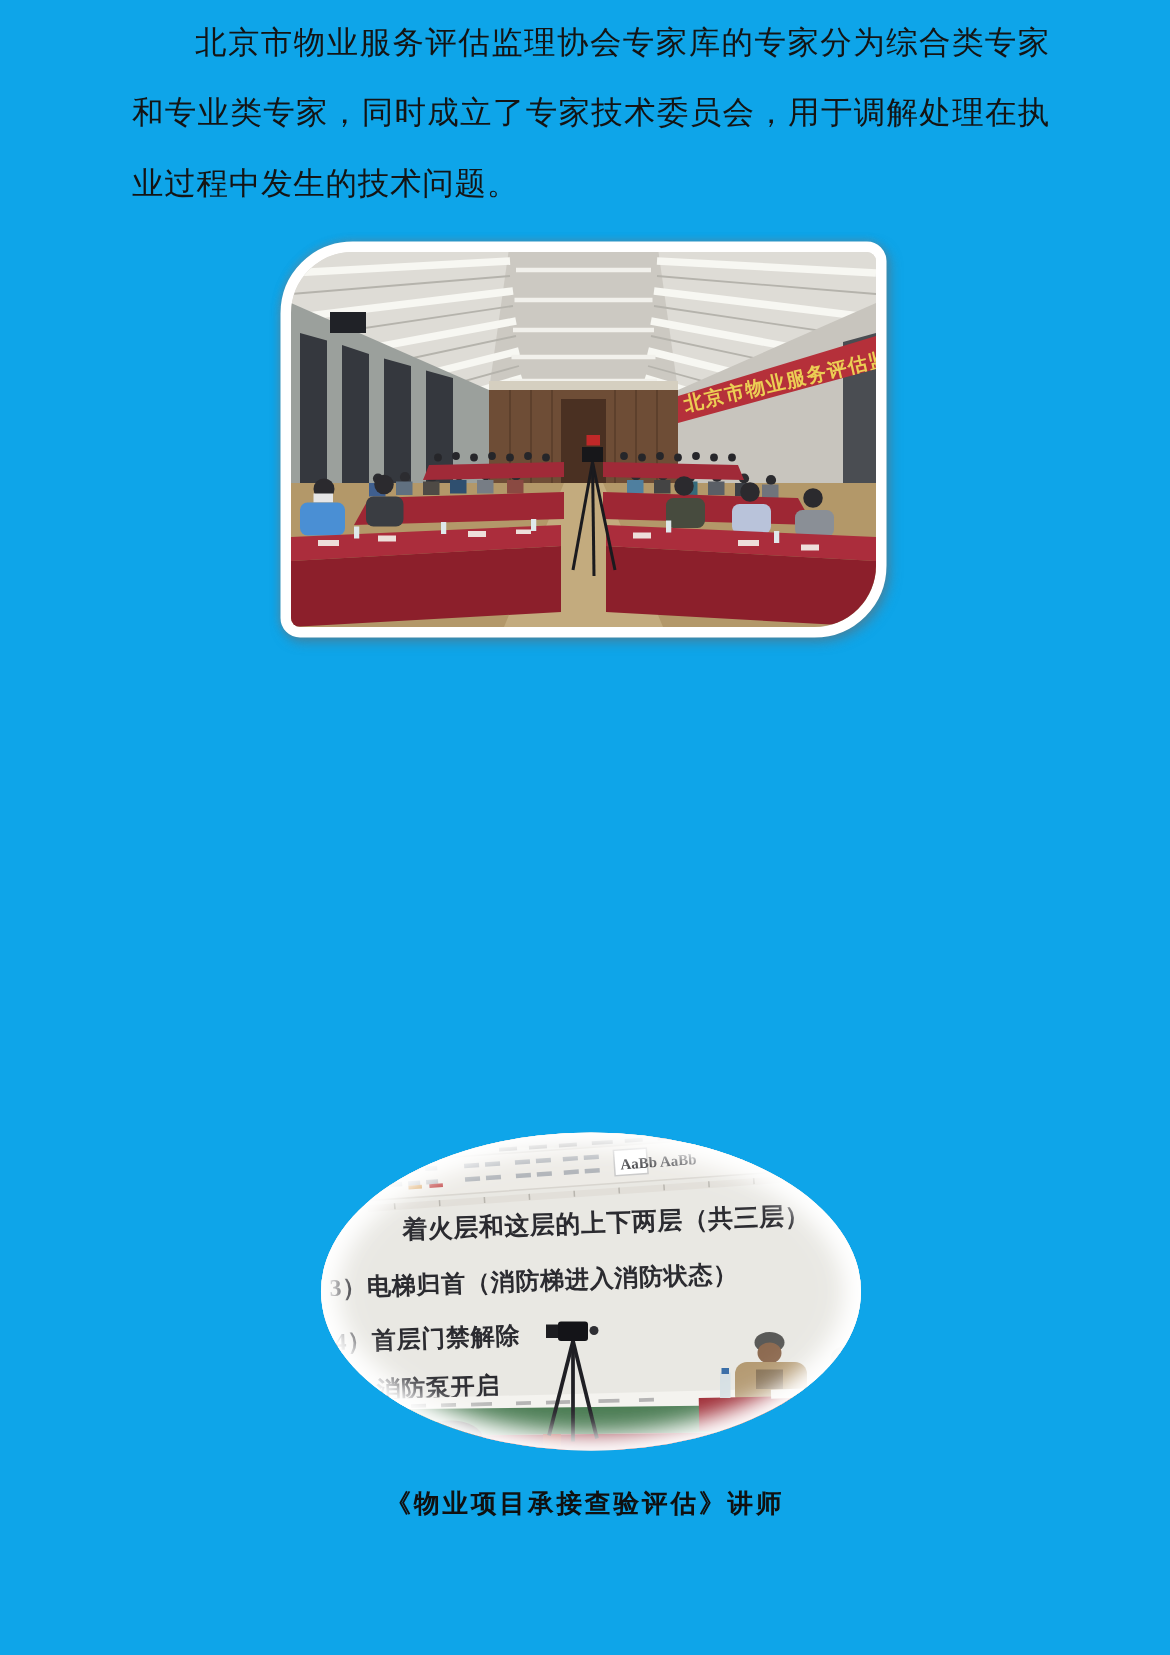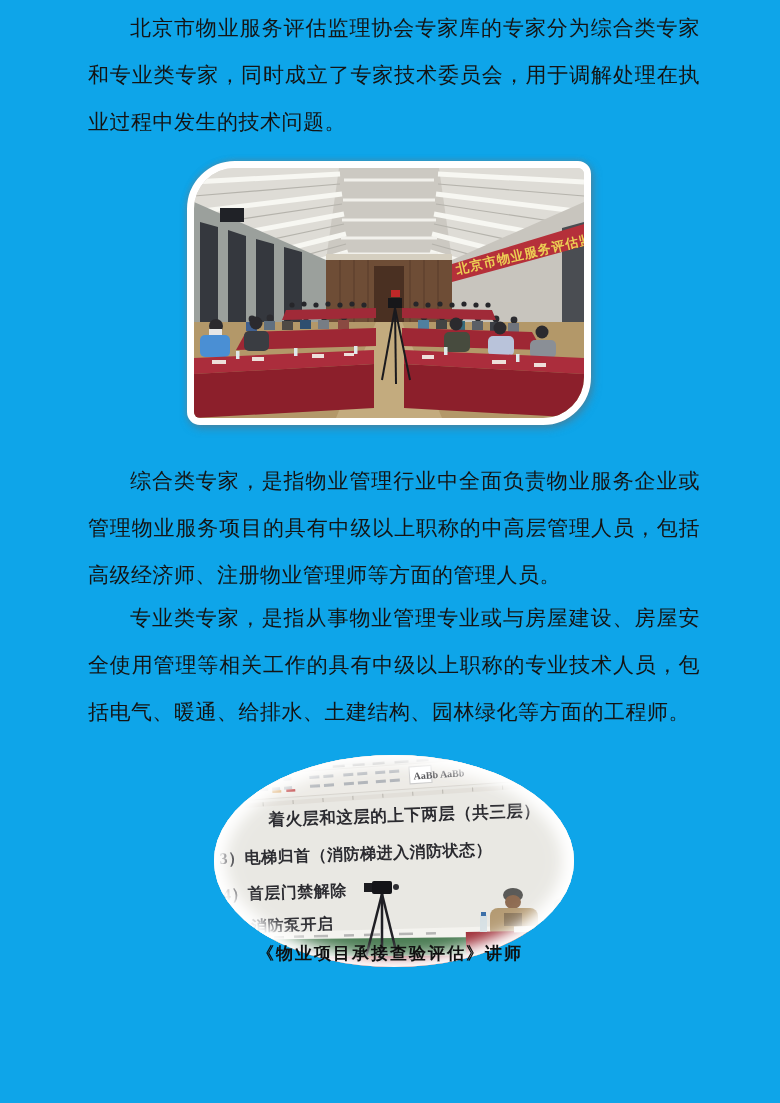"综合类专家，是指物业管理行业中全面负责物业服务企业或管理物业服务项目的具有中级以" p.body-para { html: <p>综合类专家，是指物业管理行业中全面负责物业服务企业或管理物业服务项目的具有中级以上职称的中高层管理人员，包括高级经济师、注册物业管理师等方面的管理人员。</p> -> none }
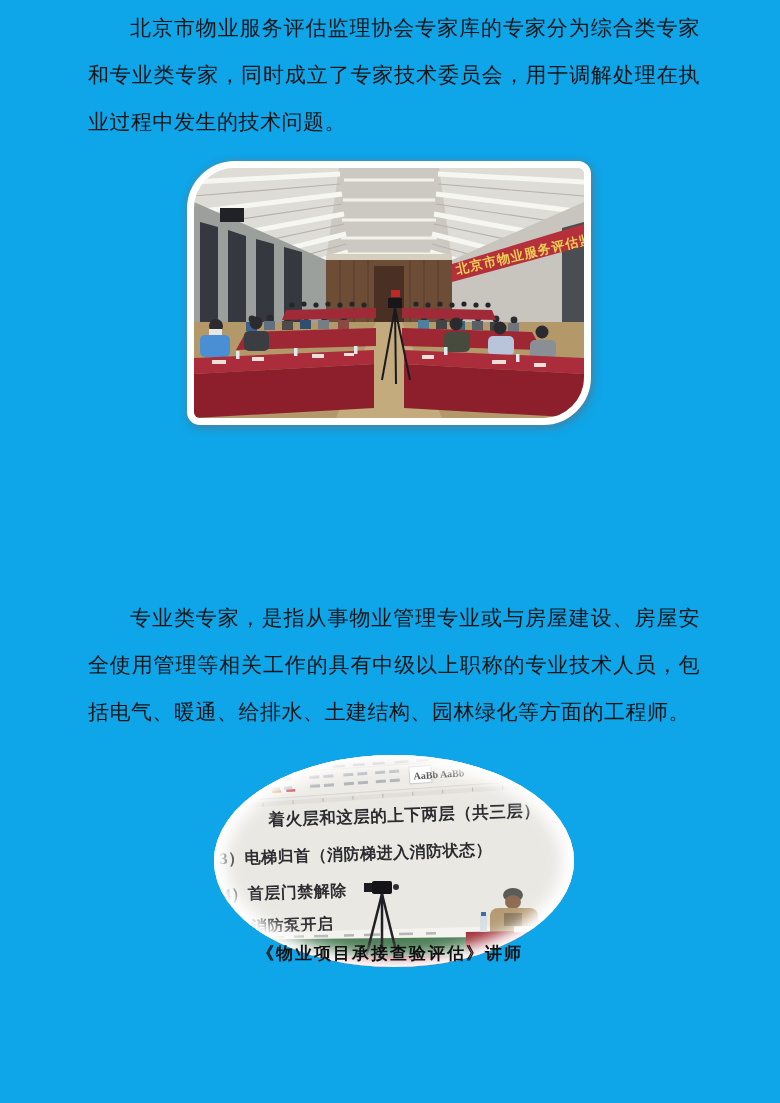"专业类专家，是指从事物业管理专业或与房屋建设、房屋安全使用管理等相关工作的具有中" p.body-para { html: <p>专业类专家，是指从事物业管理专业或与房屋建设、房屋安全使用管理等相关工作的具有中级以上职称的专业技术人员，包括电气、暖通、给排水、土建结构、园林绿化等方面的工程师。</p> -> none }
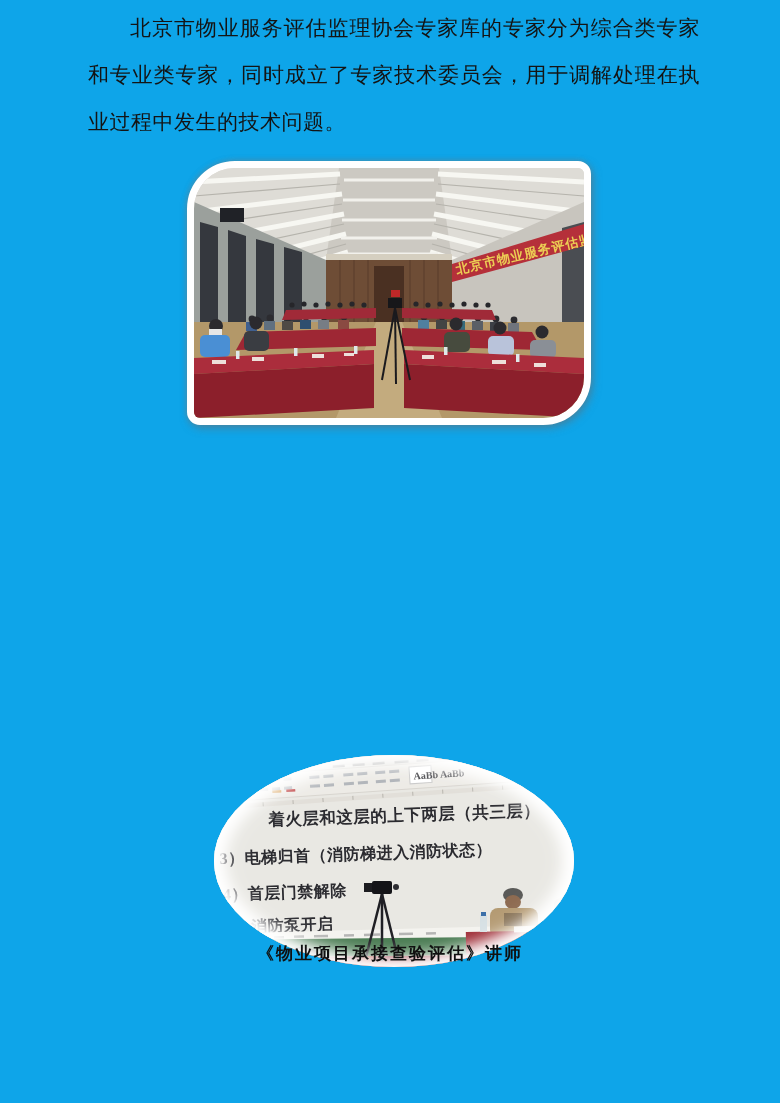"《物业项目承接查验评估》讲师" .caption { top: 940px -> 989px }
